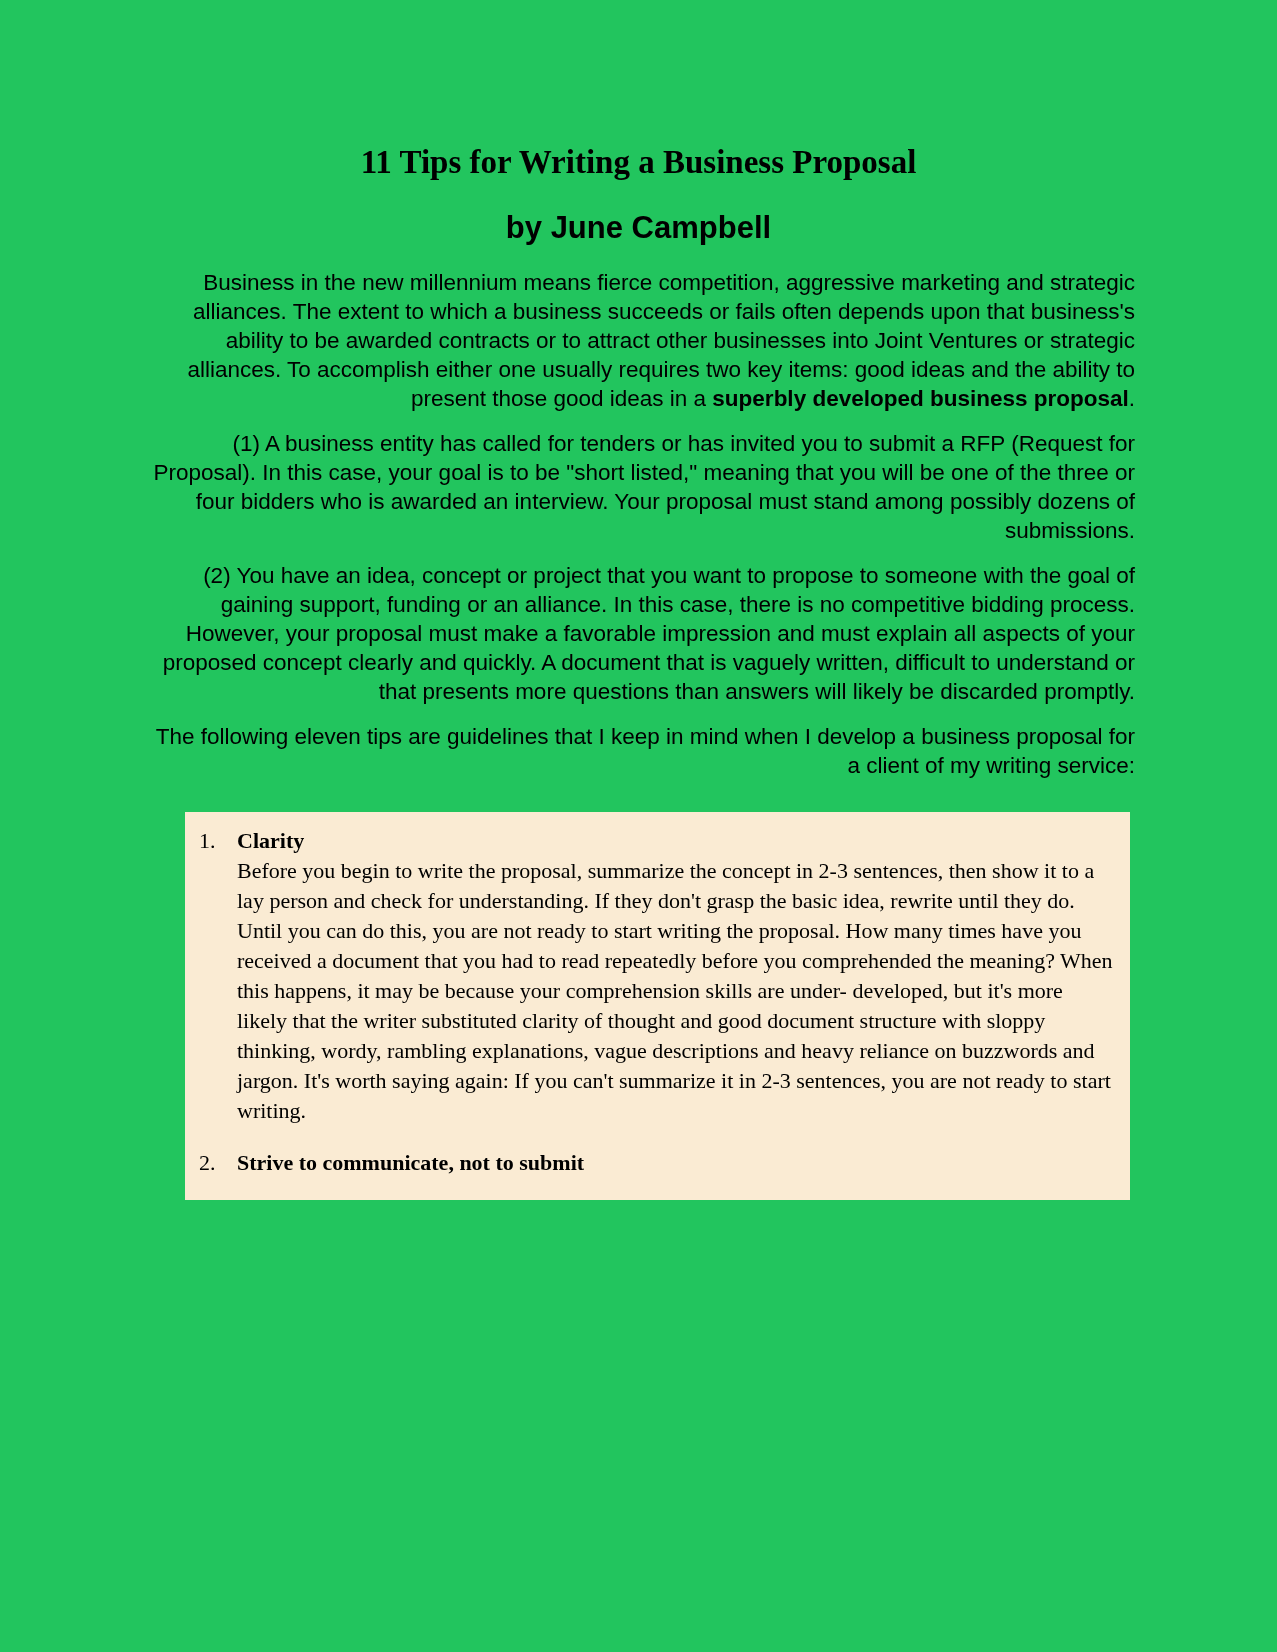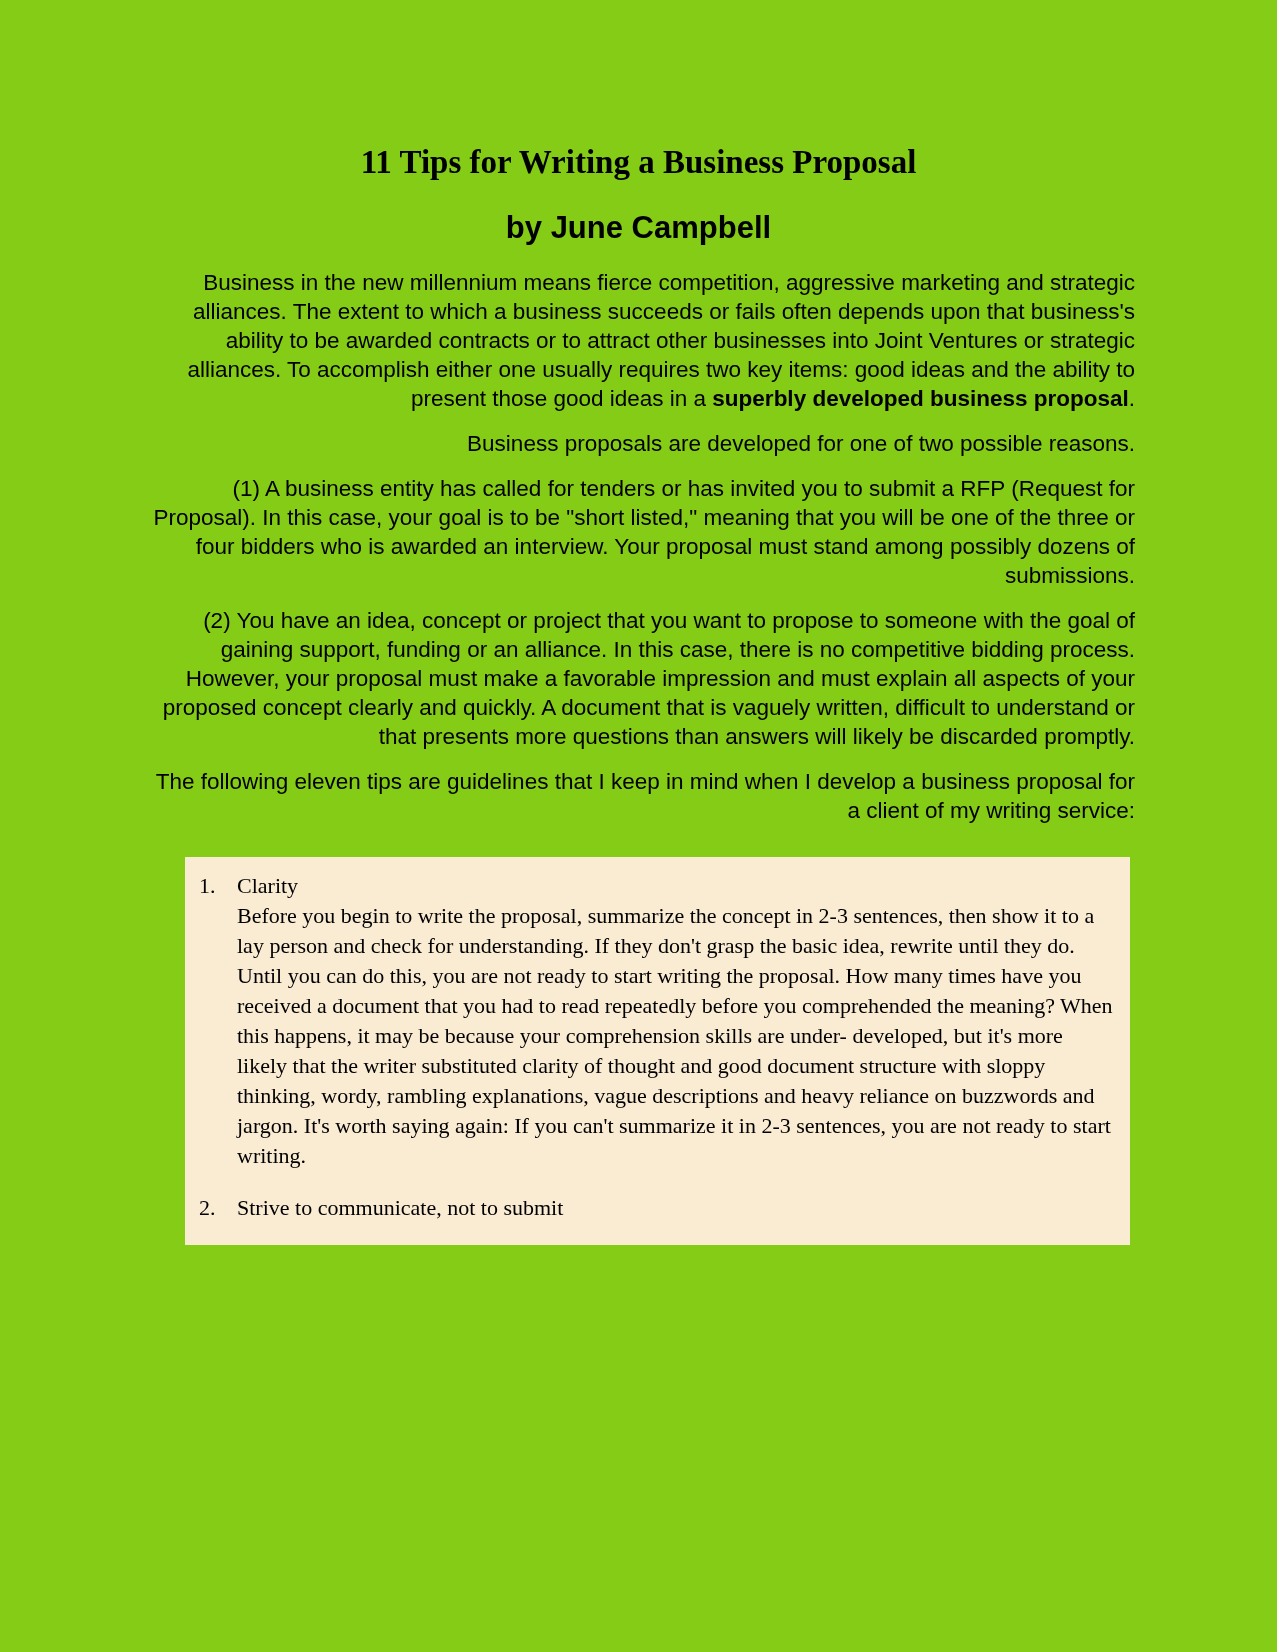"11 Tips for Writing a" .page { background: #84cc16 -> #22c55e }
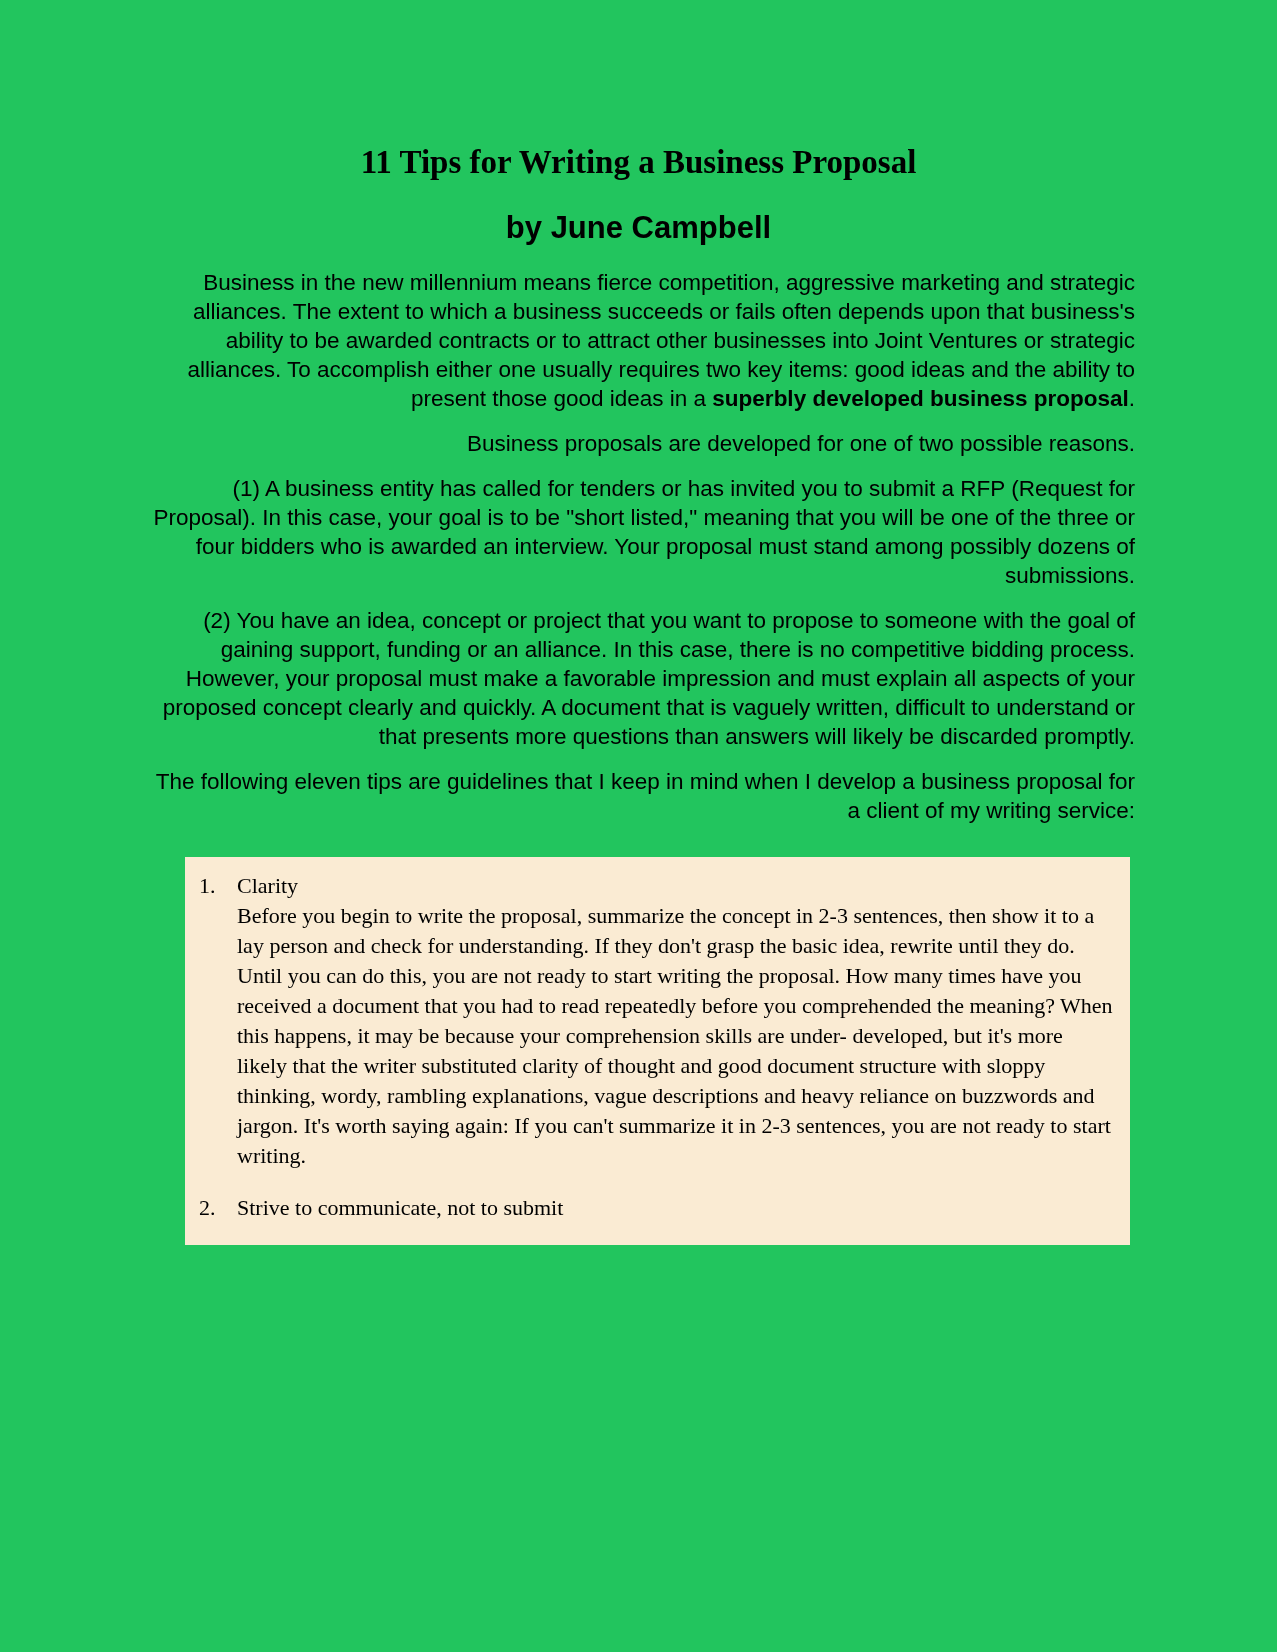"Business proposals are developed for" p { html: <p>Business proposals are developed for one of two possible reasons.</p> -> none }
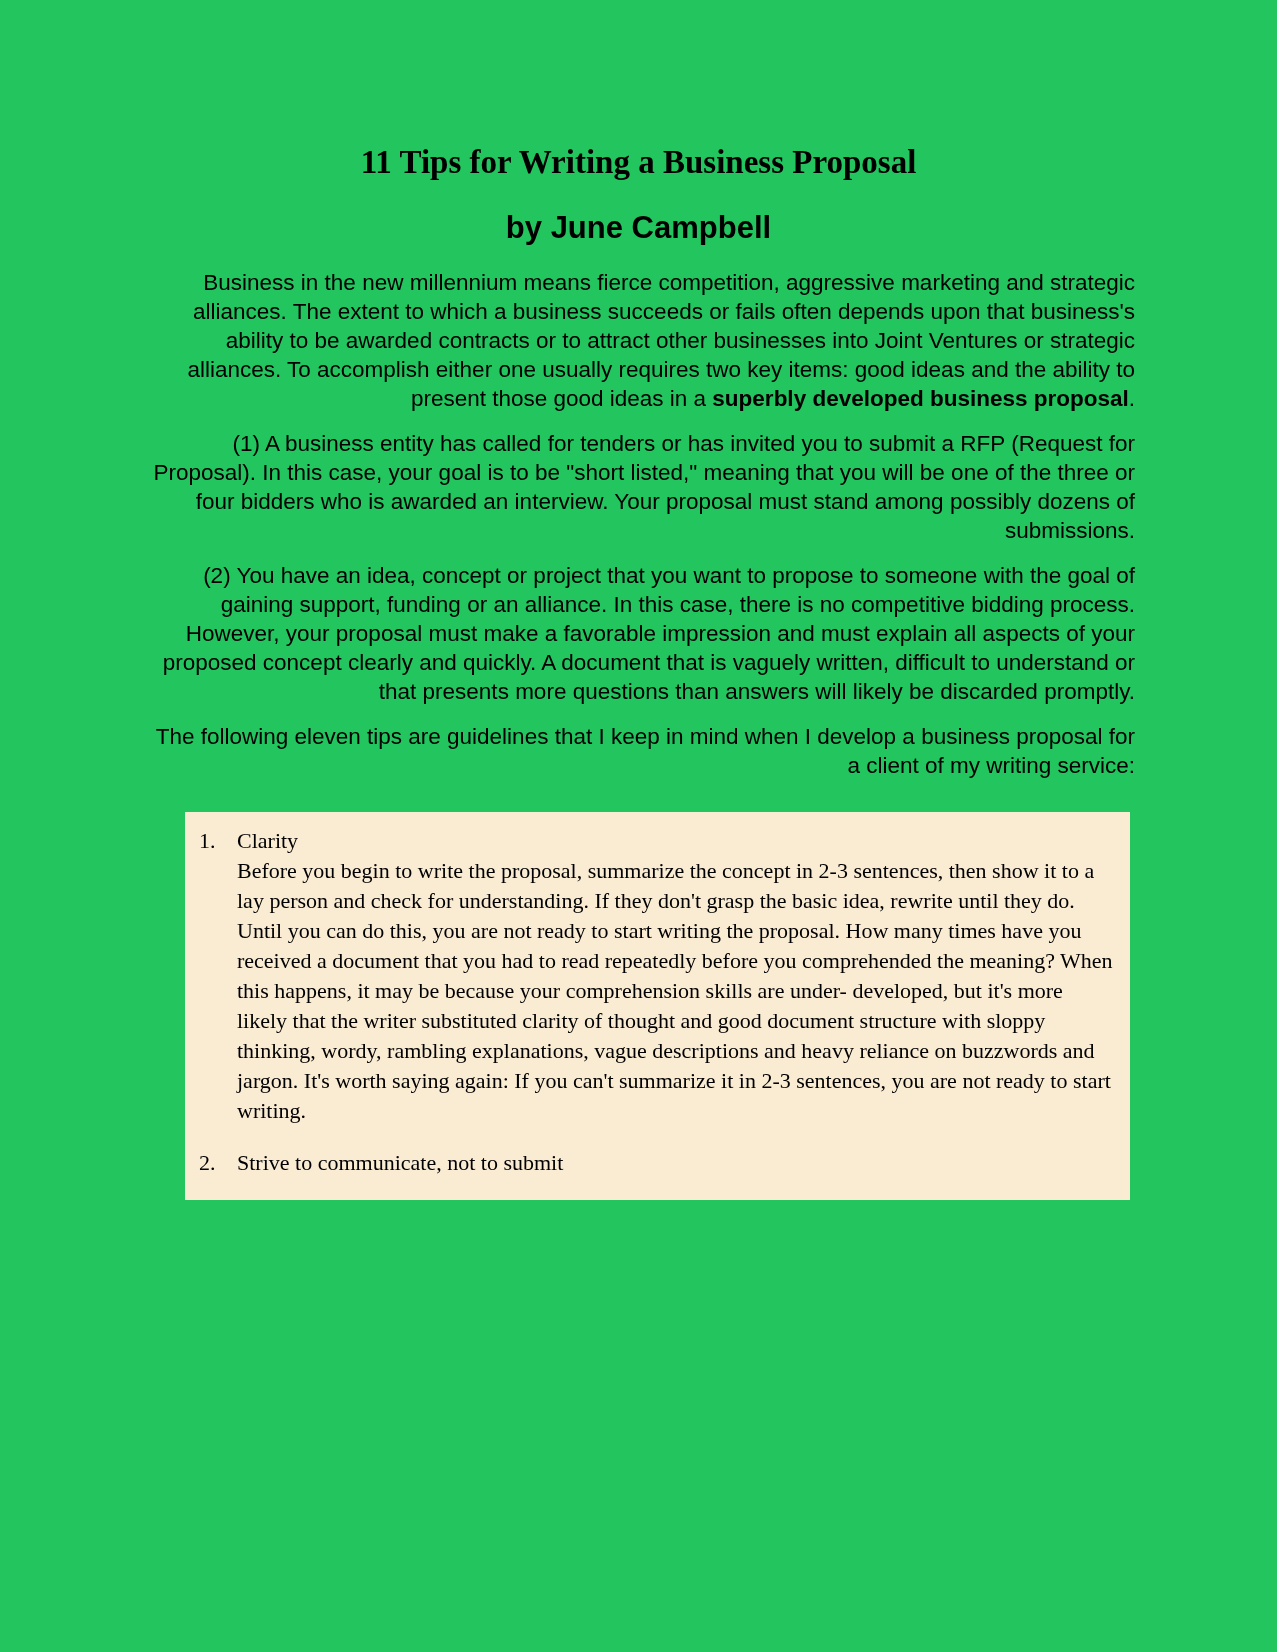"Clarity" .tip-heading { font-weight: normal -> bold }
